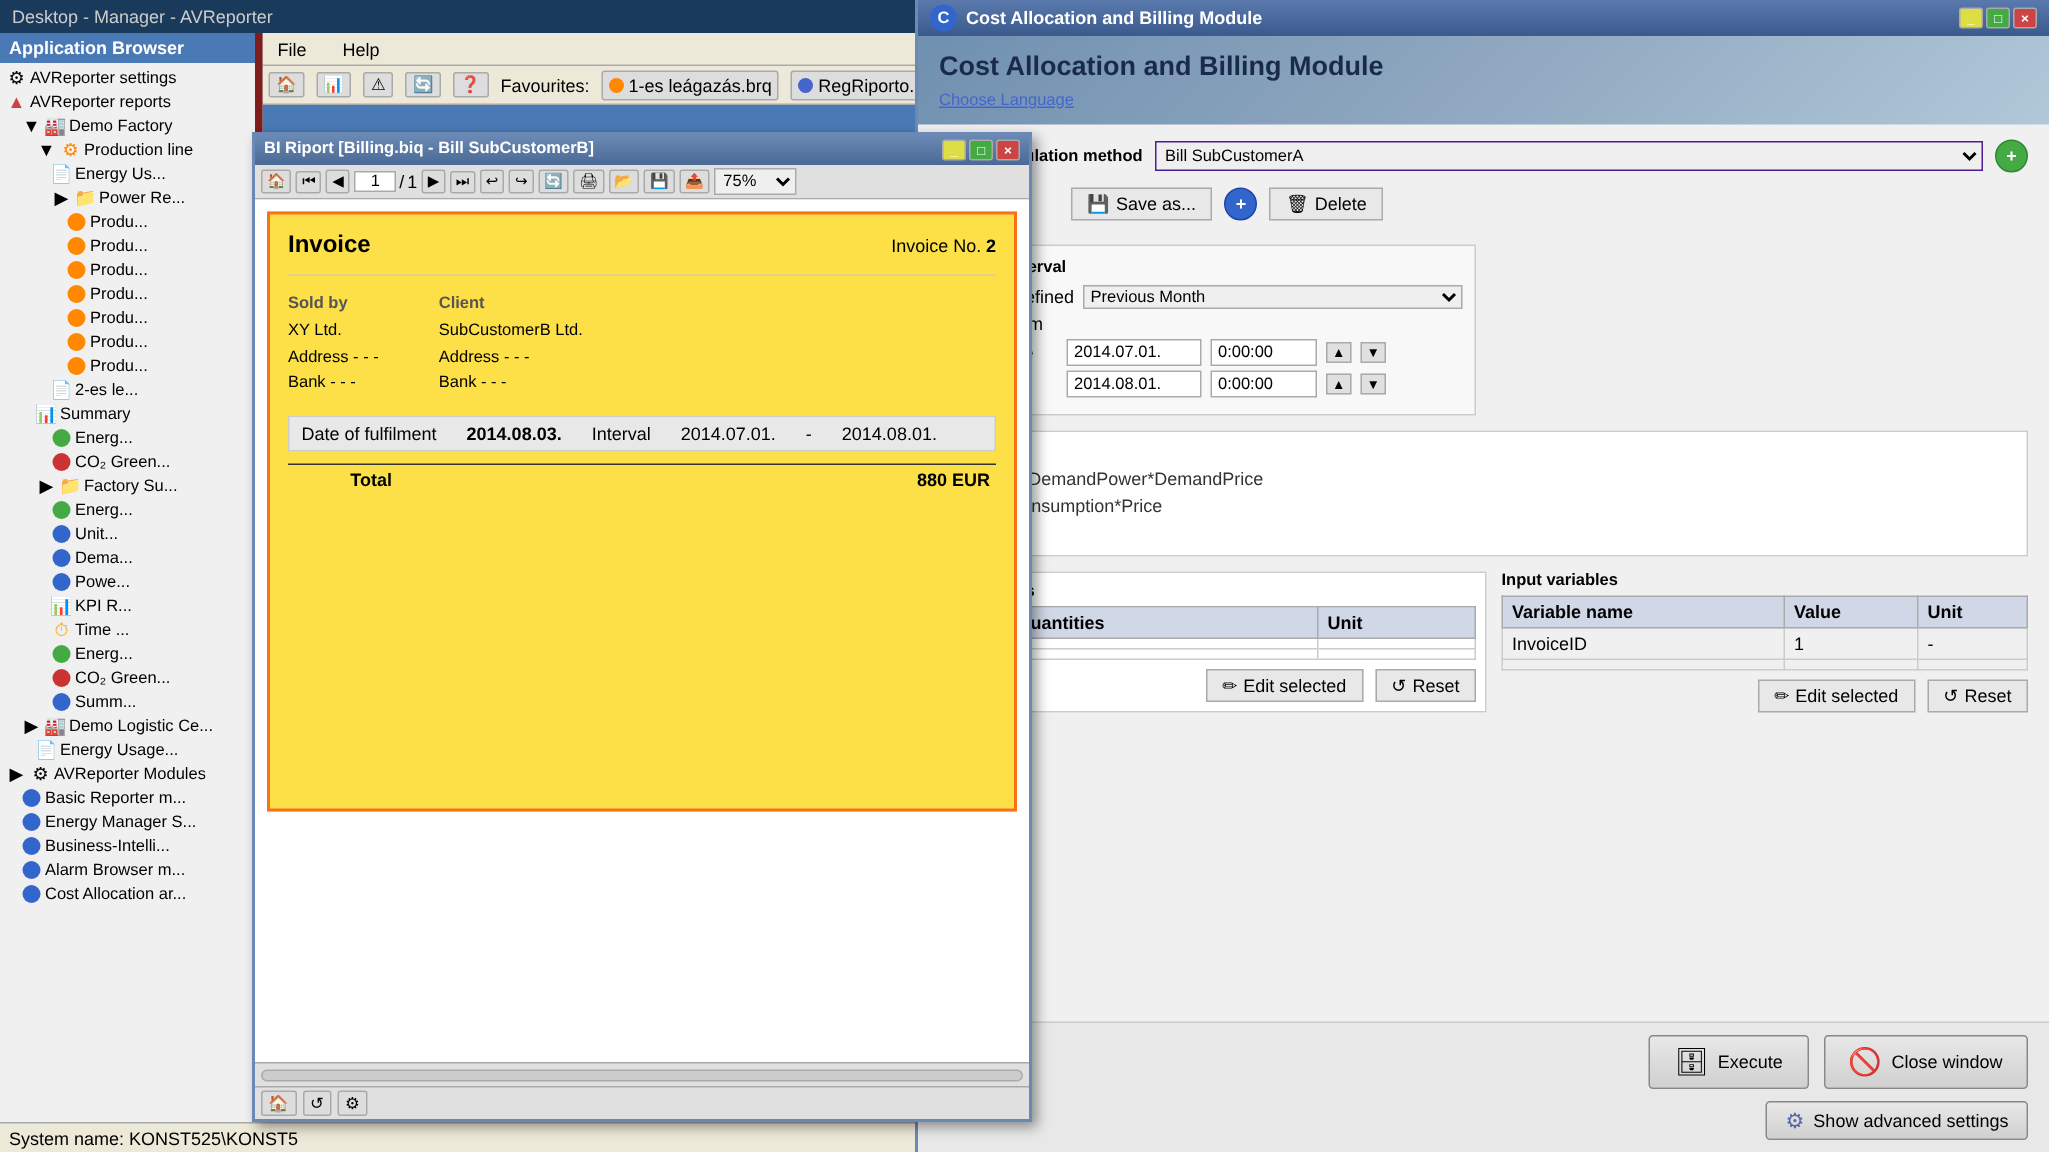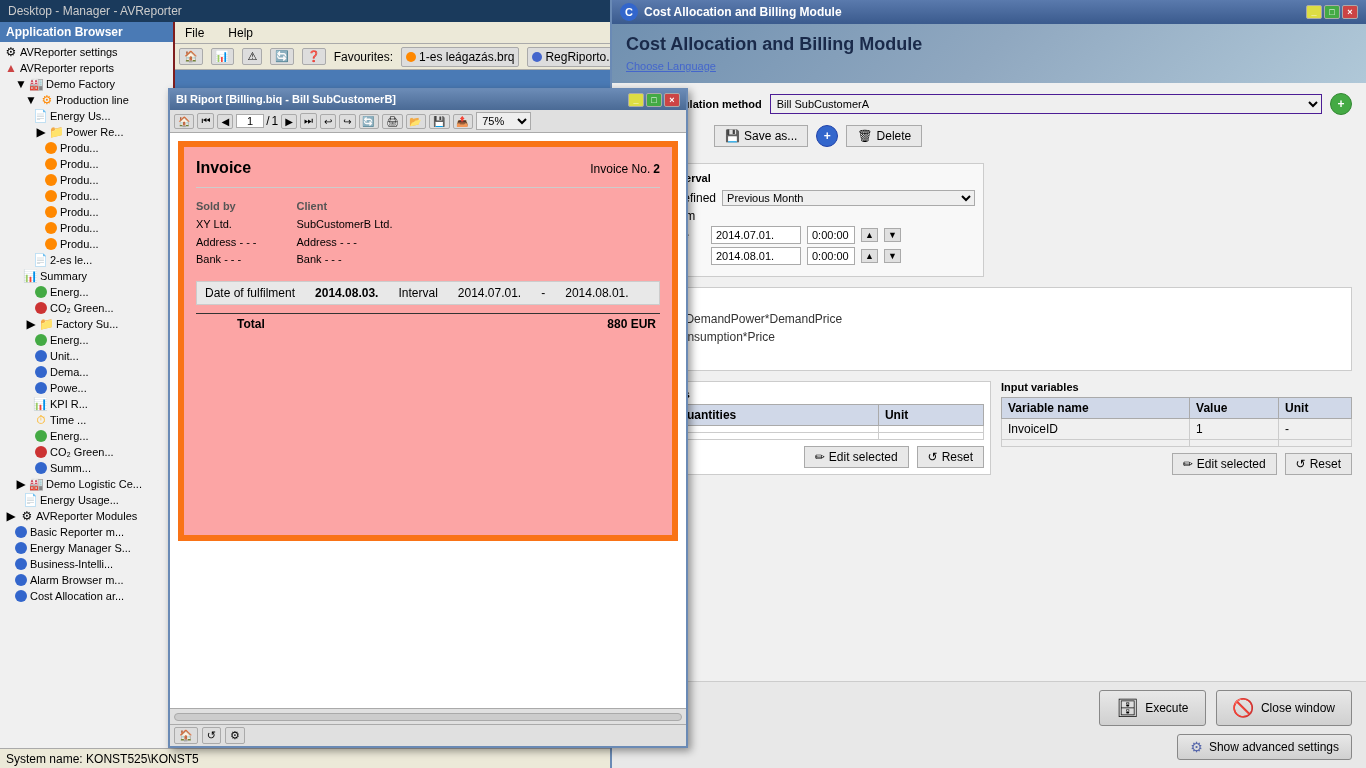"Application Browser" .app-browser { border-right: 2px solid #7f1d1d -> 5px solid #7f1d1d }
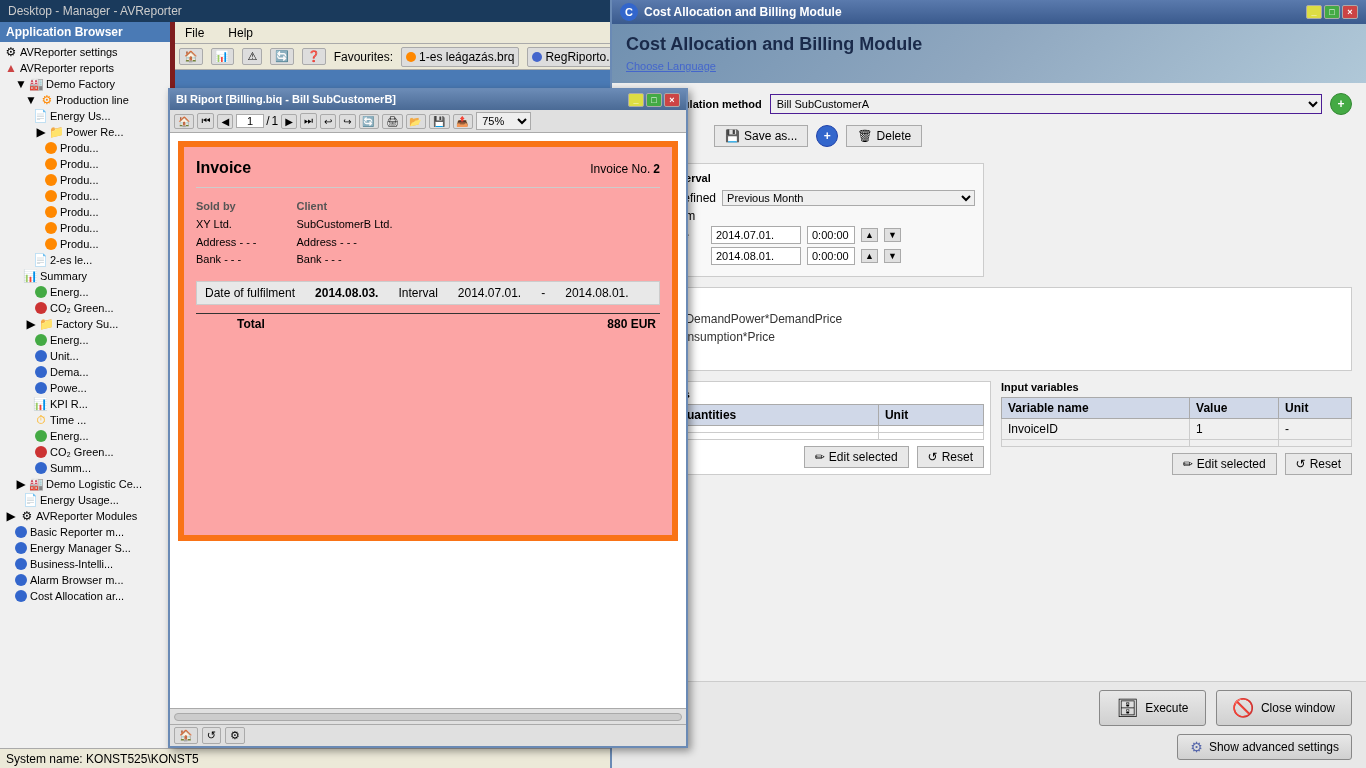"Invoice" .invoice-area { background: #fca5a5 -> #fde047; border: 6px solid #f97316 -> 2px solid #f97316 }
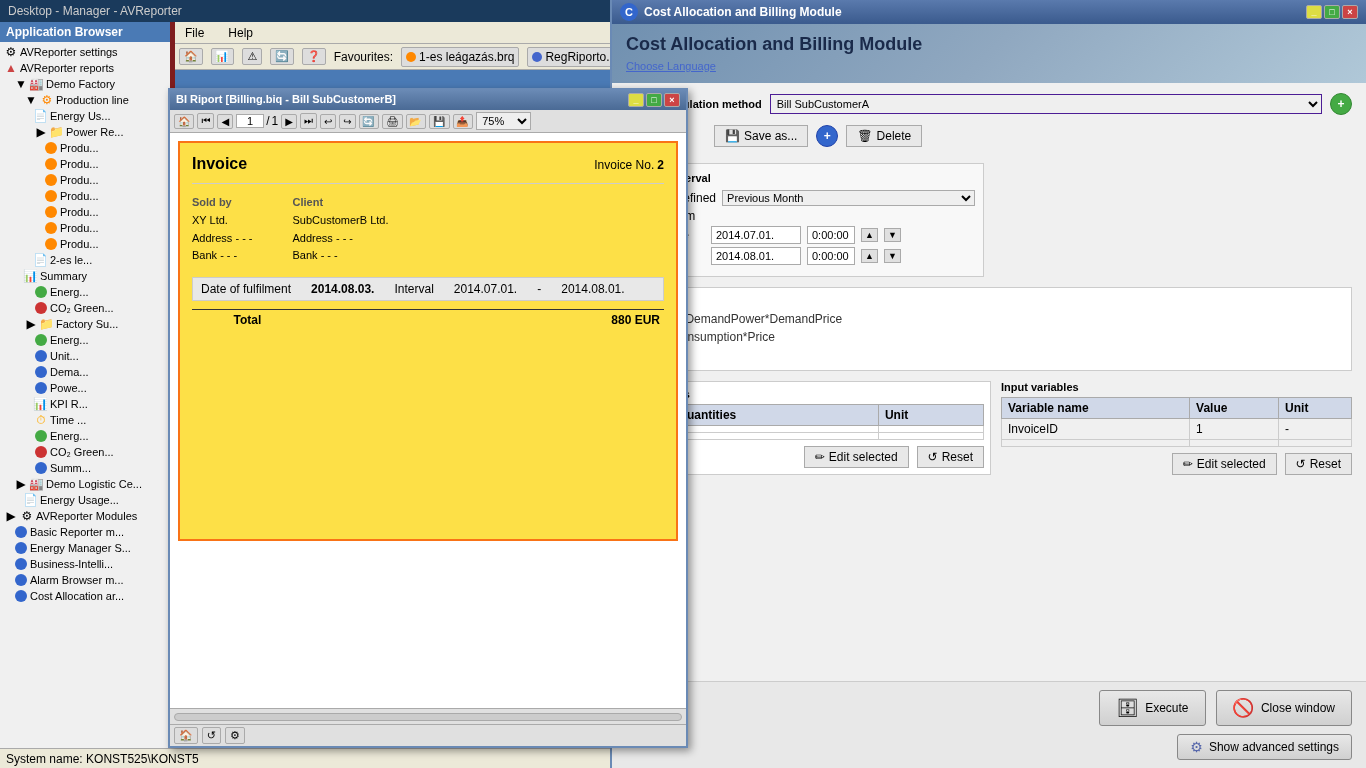"0:00:00" .time-input { width: 48px -> 71px }
